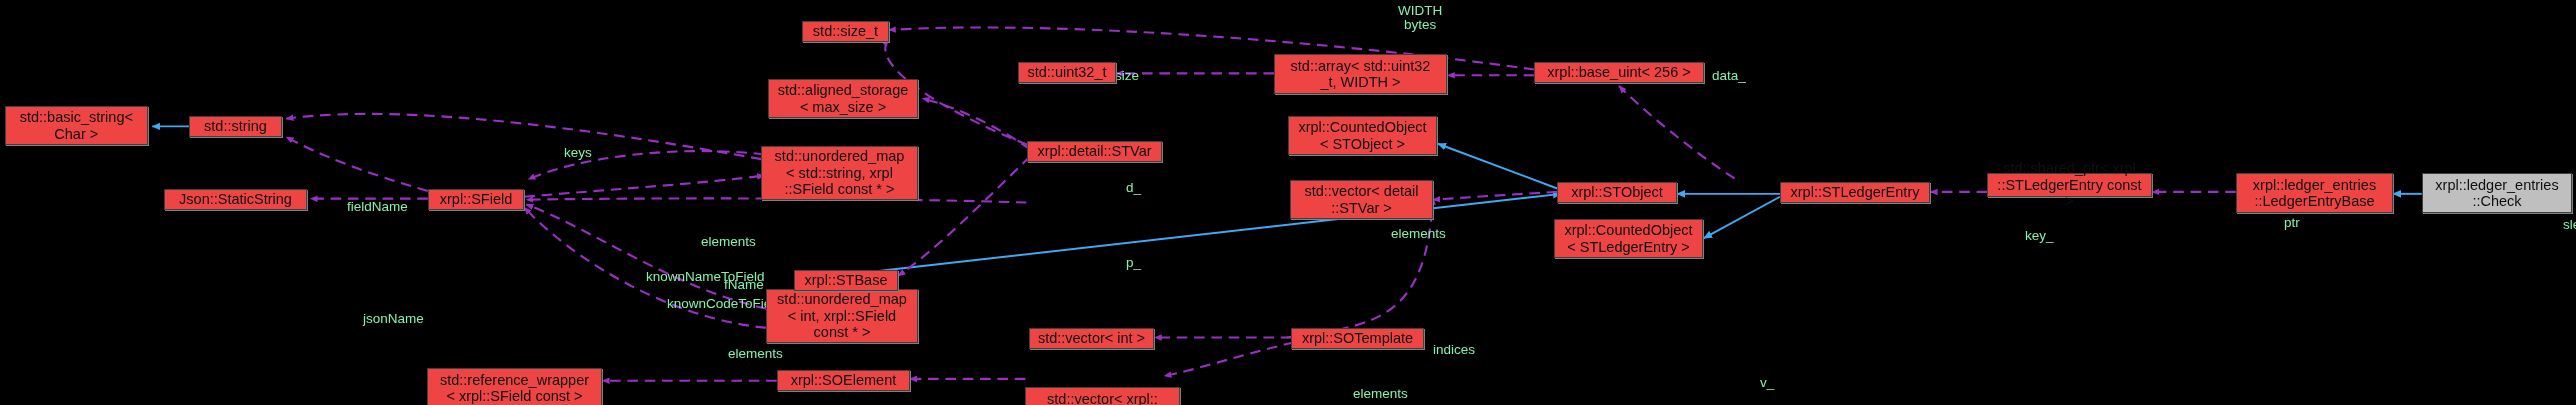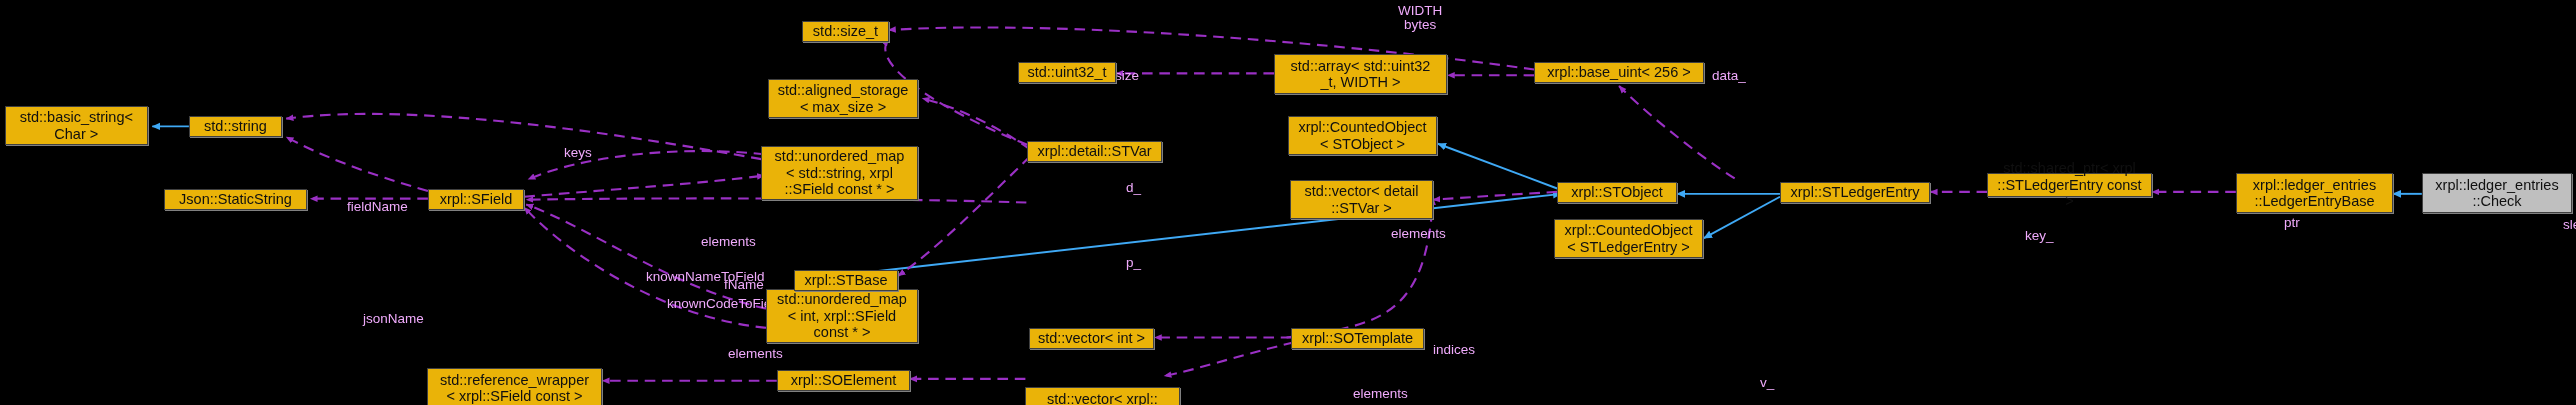"WIDTH" .edge-label { color: #f0abfc -> #86efac }
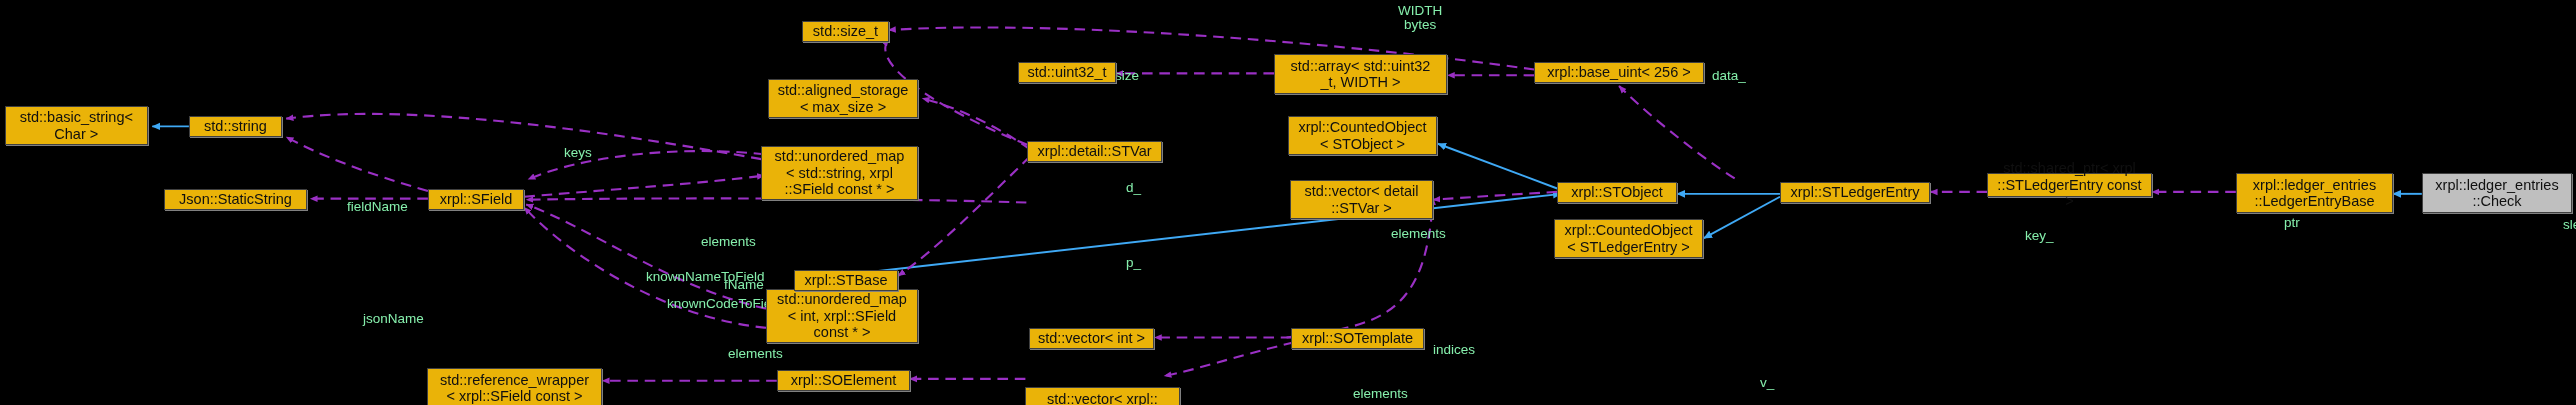"std::size_t" .node { background: #eab308 -> #ef4444 }
